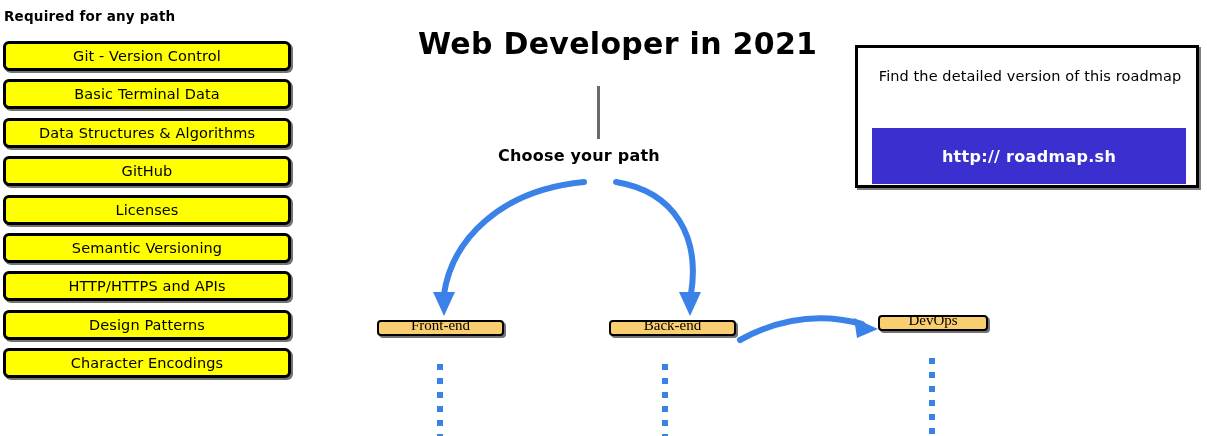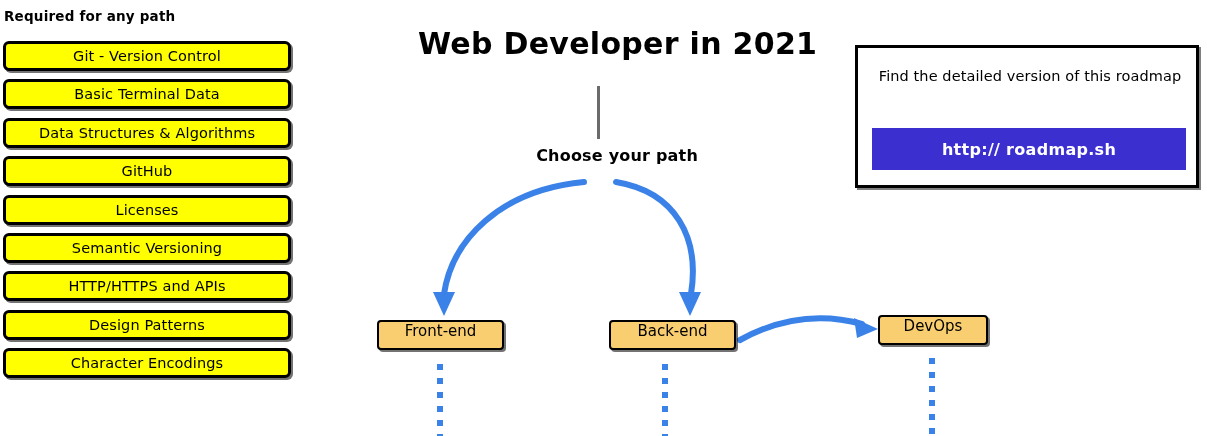"Choose your path" #choose-path-label { text-align: right -> left }
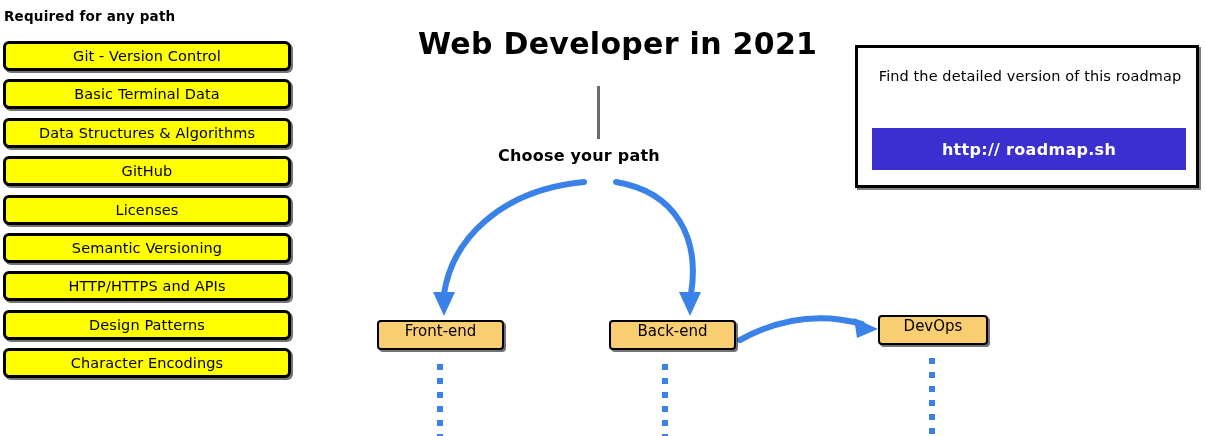"http:// roadmap.sh" #roadmap-link-button { height: 42px -> 56px }
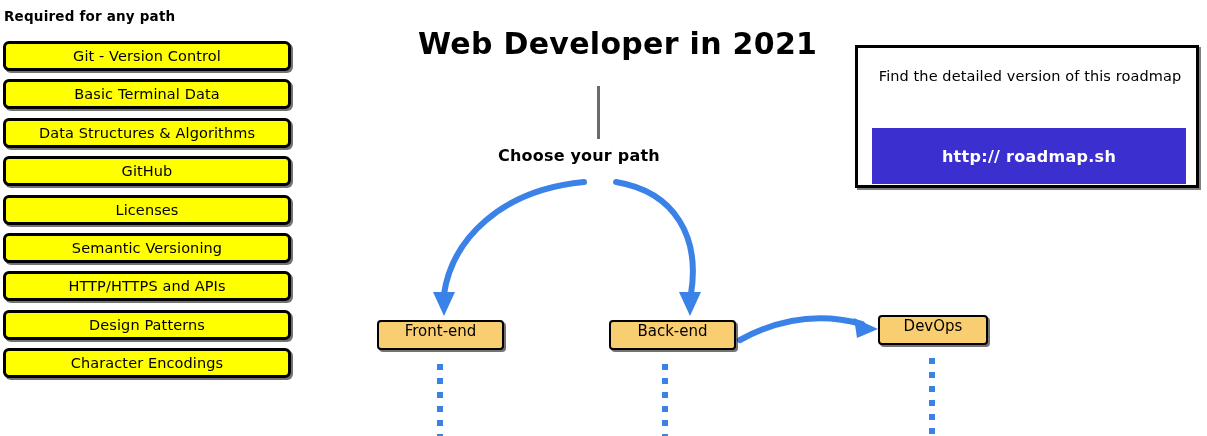"Front-end" .path-node { align-items: flex-start -> flex-end; font-family: none -> Liberation Serif, serif; height: 30px -> 16px }
